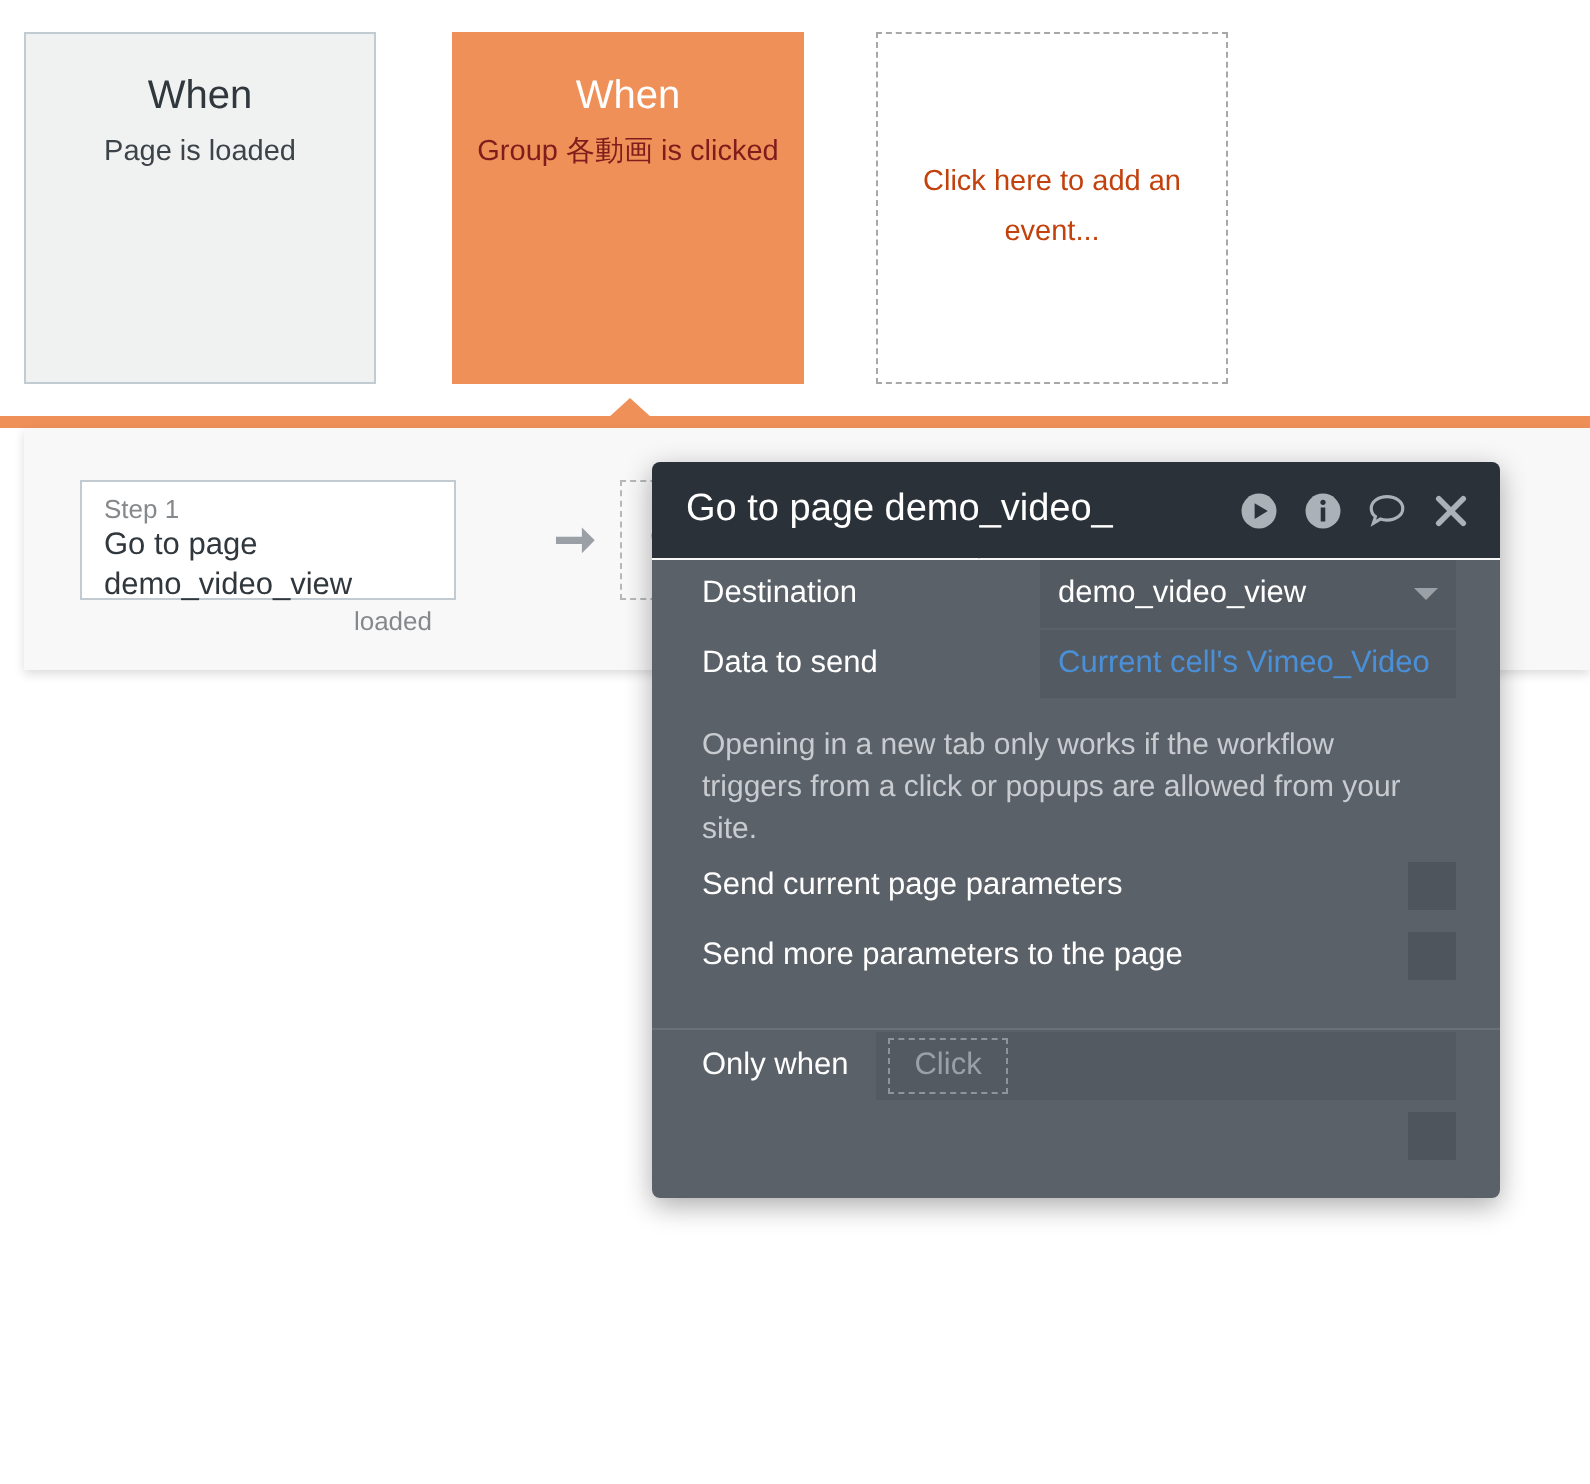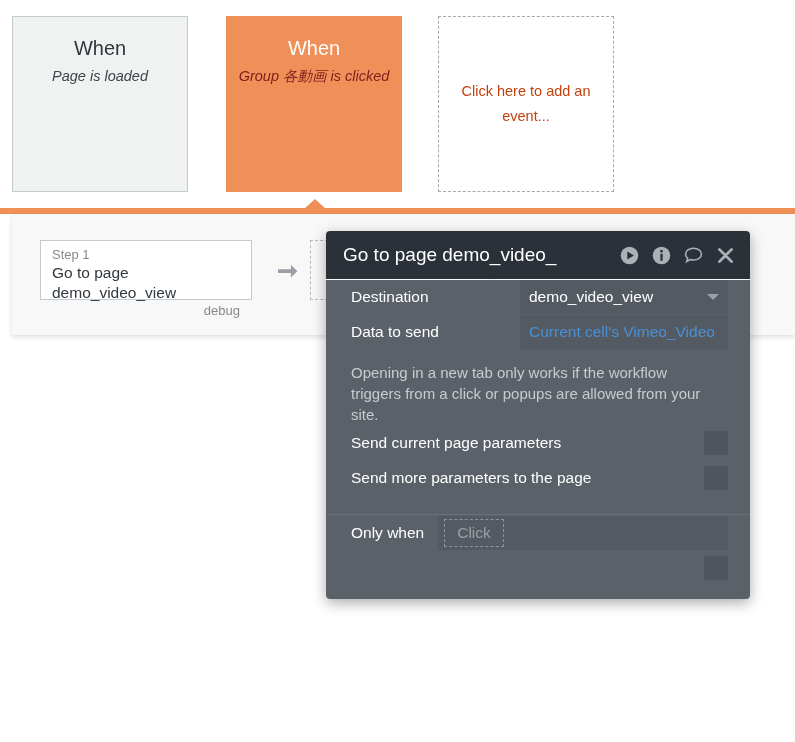"Page is loaded" .ev-sub { font-style: italic -> none }
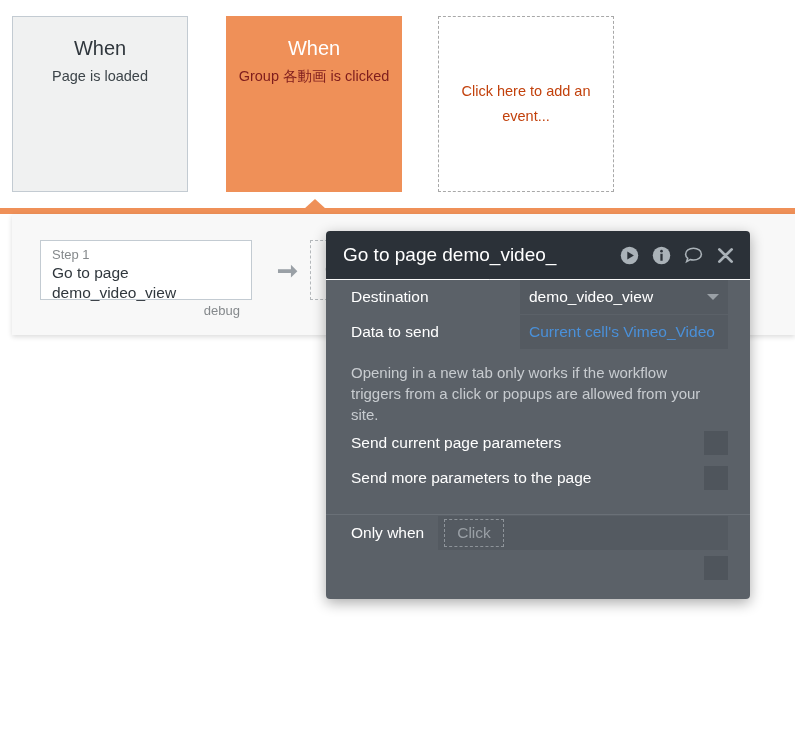"Step 1" #step-1 { width: 212px -> 188px }
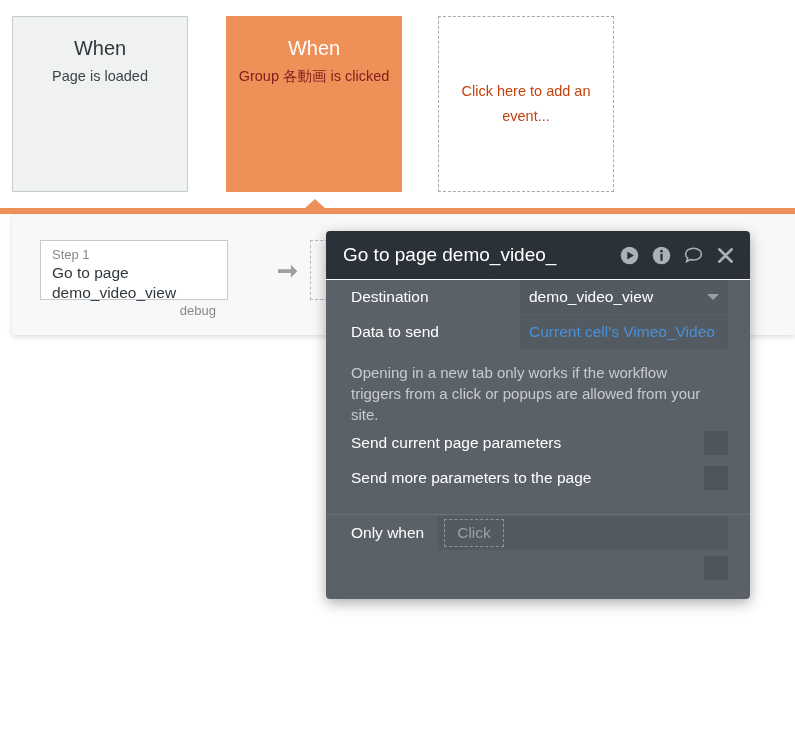"debug" div.step-delete { text: debug -> loaded }
